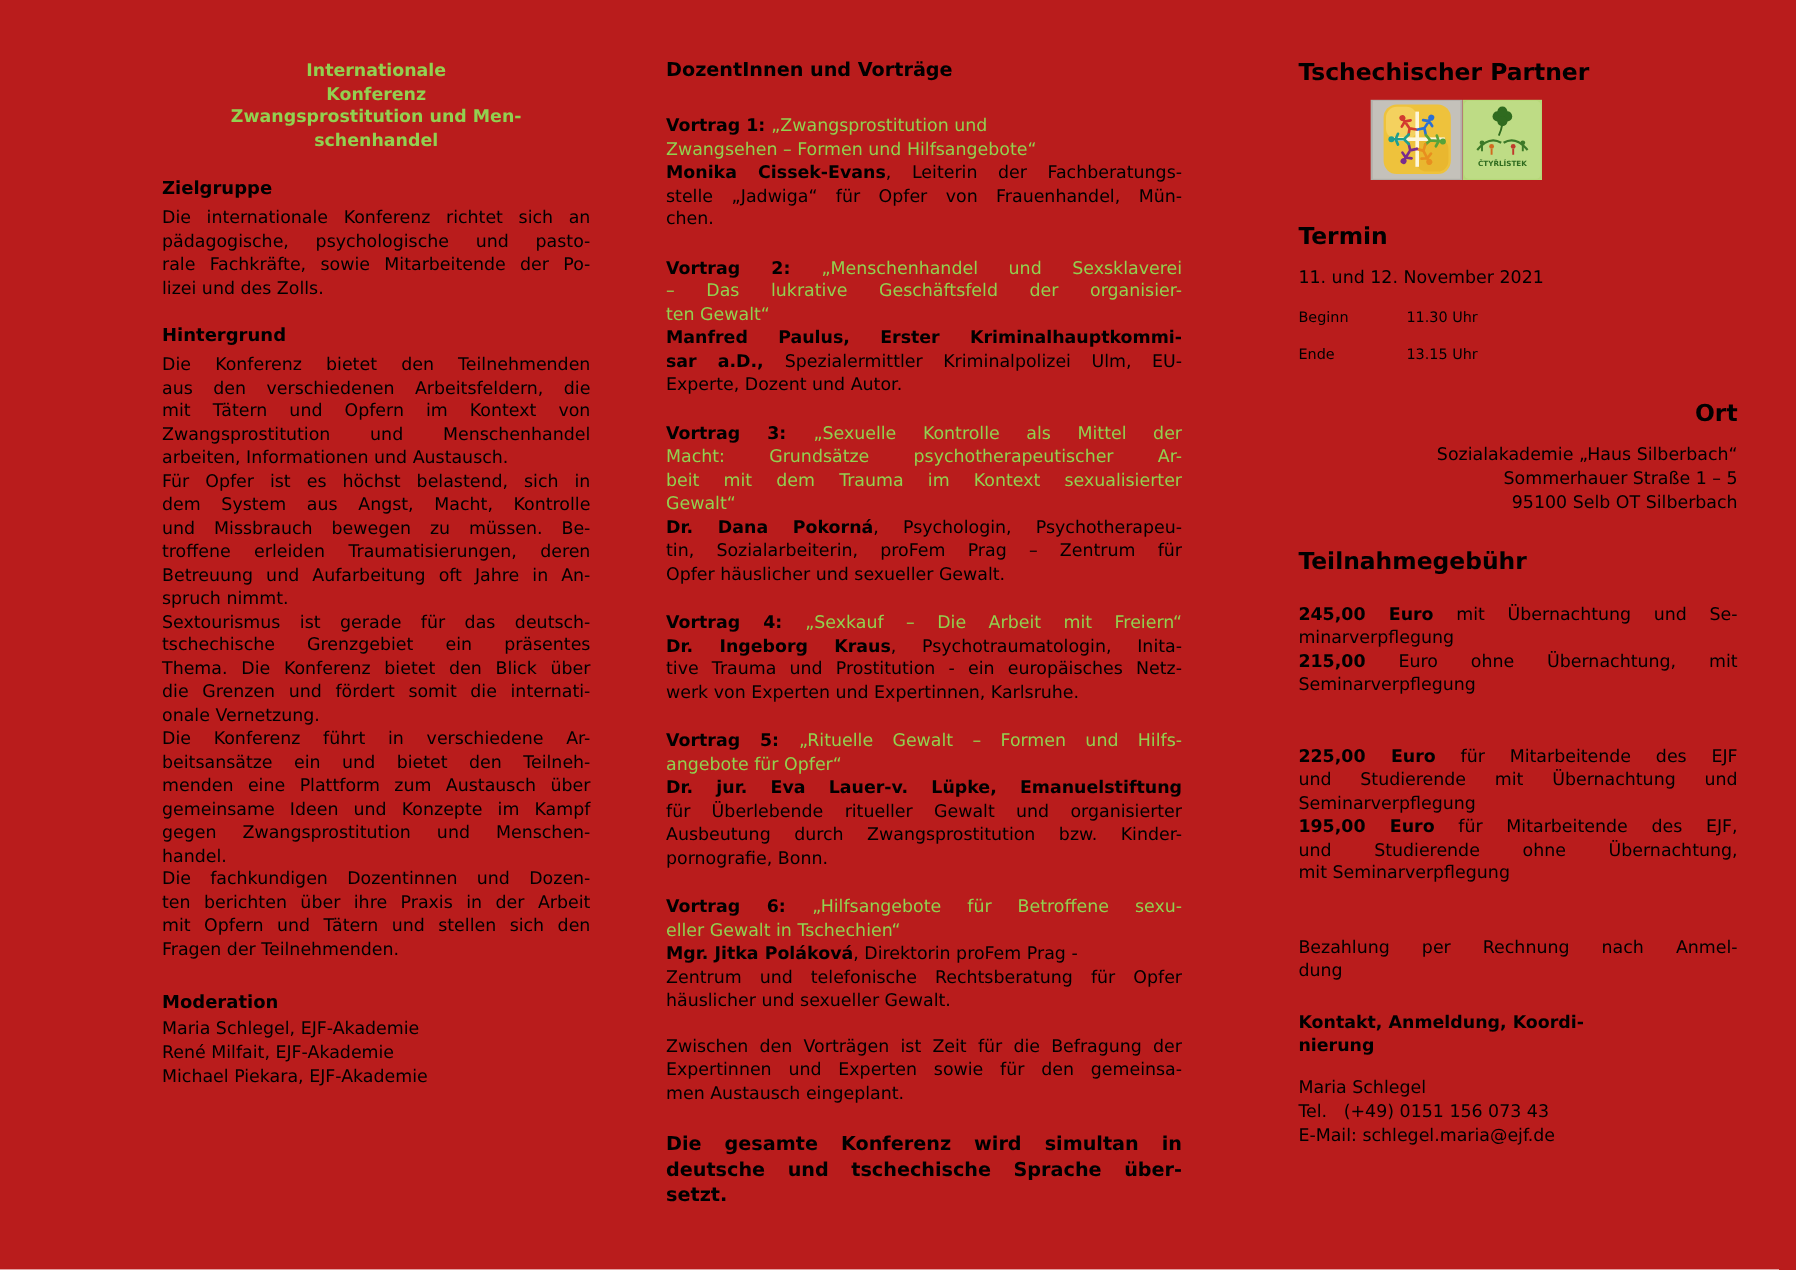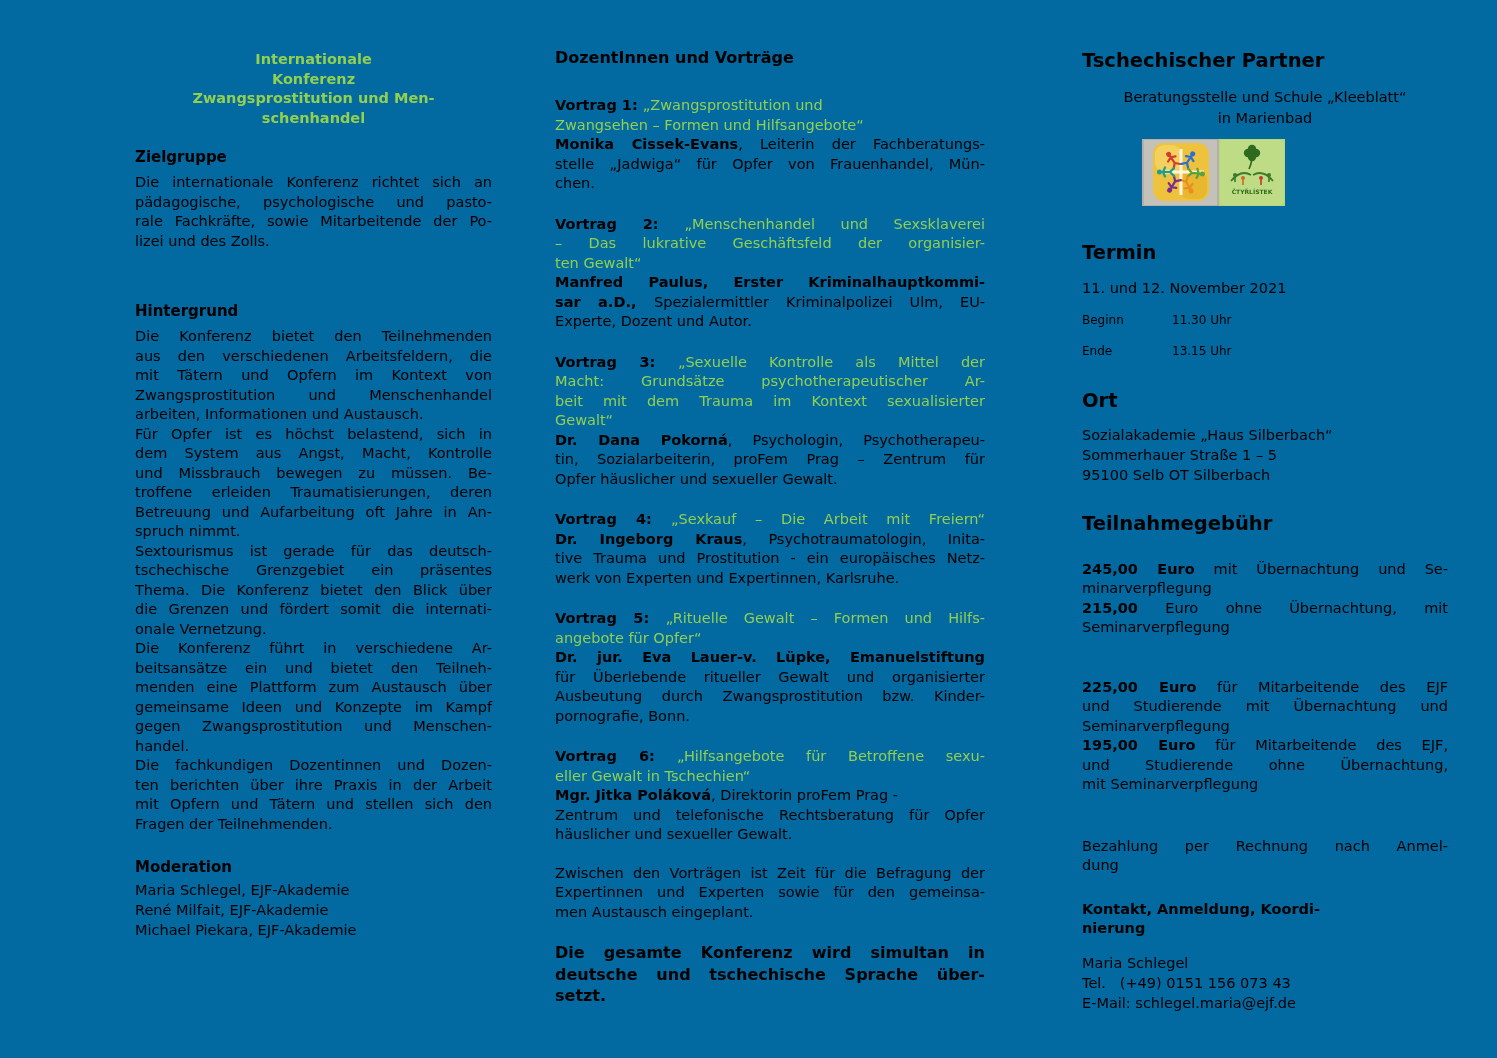"Internationale" .page { background: #0369a1 -> #b91c1c }
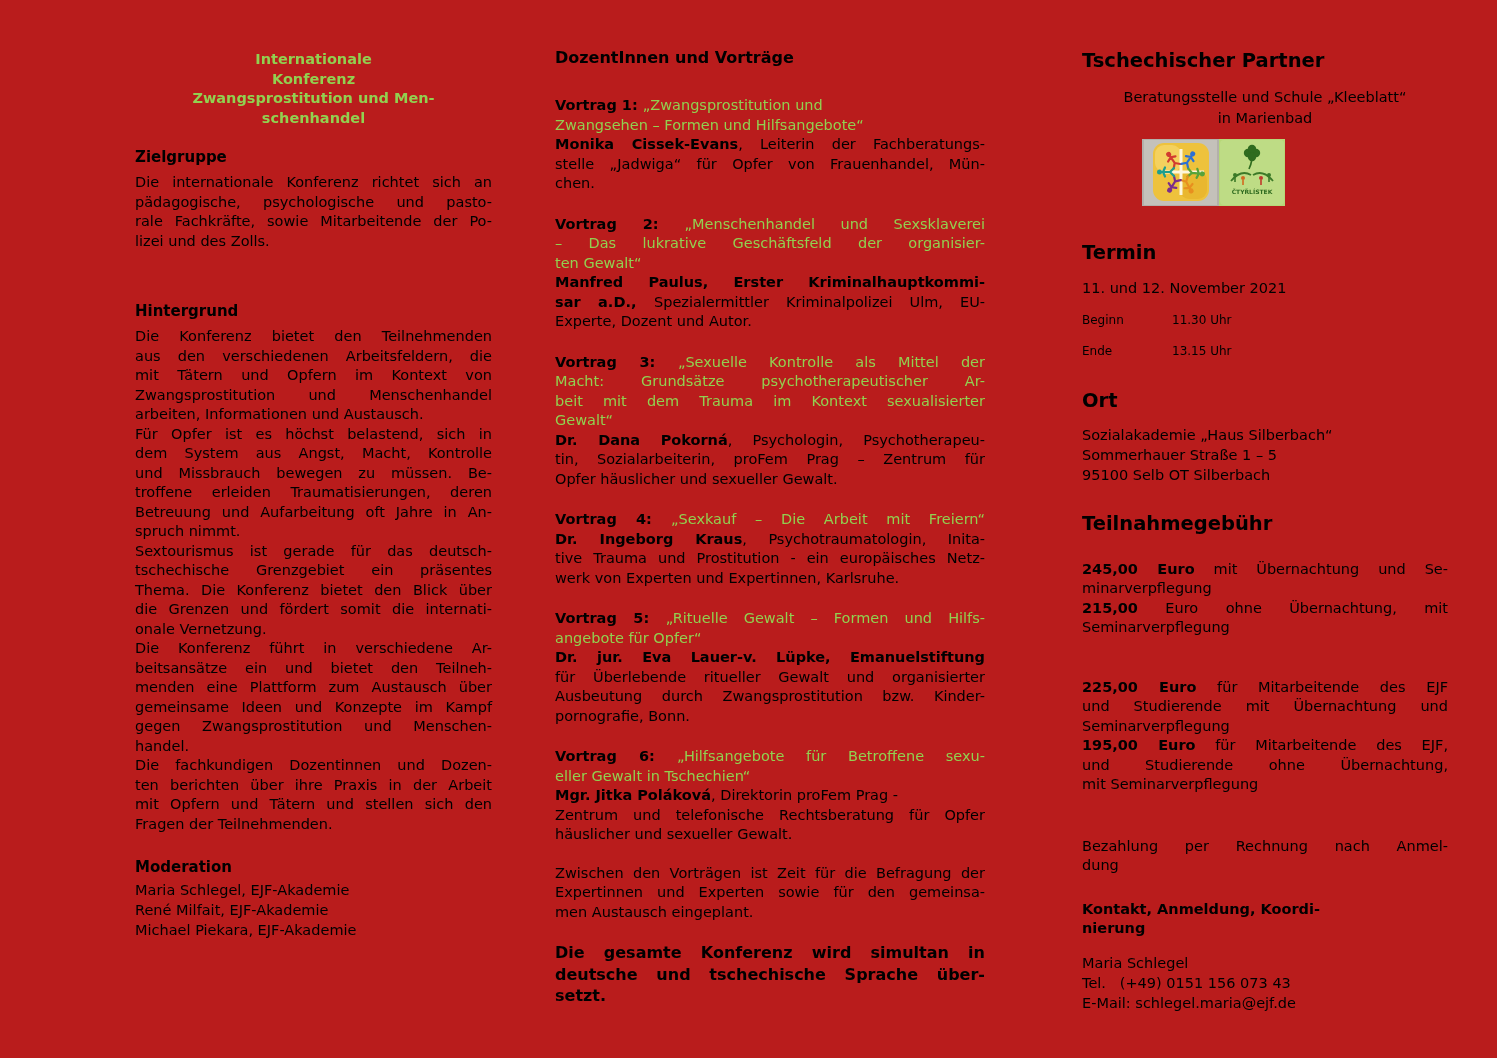"Beratungsstelle und Schule „Kleeblatt“" div.center-lines { html: <div> <div><span>Beratungsstelle und Schule „Kleeblatt“</span></div> <div><span>in Marienbad</span></div> </div> -> none }
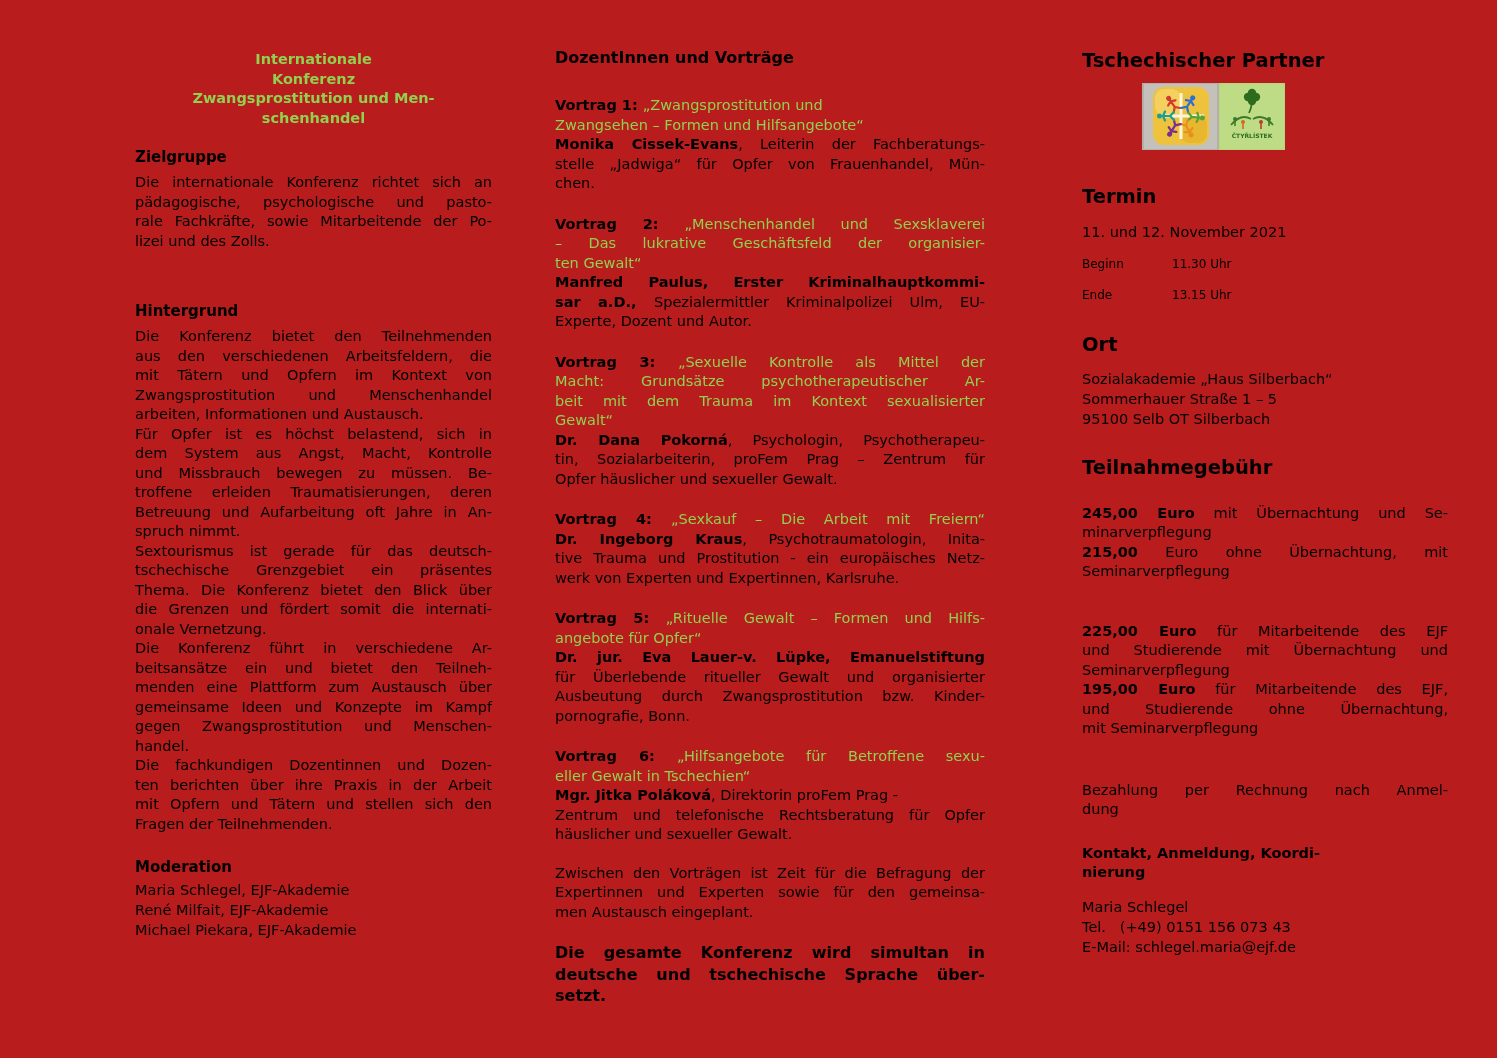"Hintergrund" .mt-hg { margin-top: 51px -> 19px }
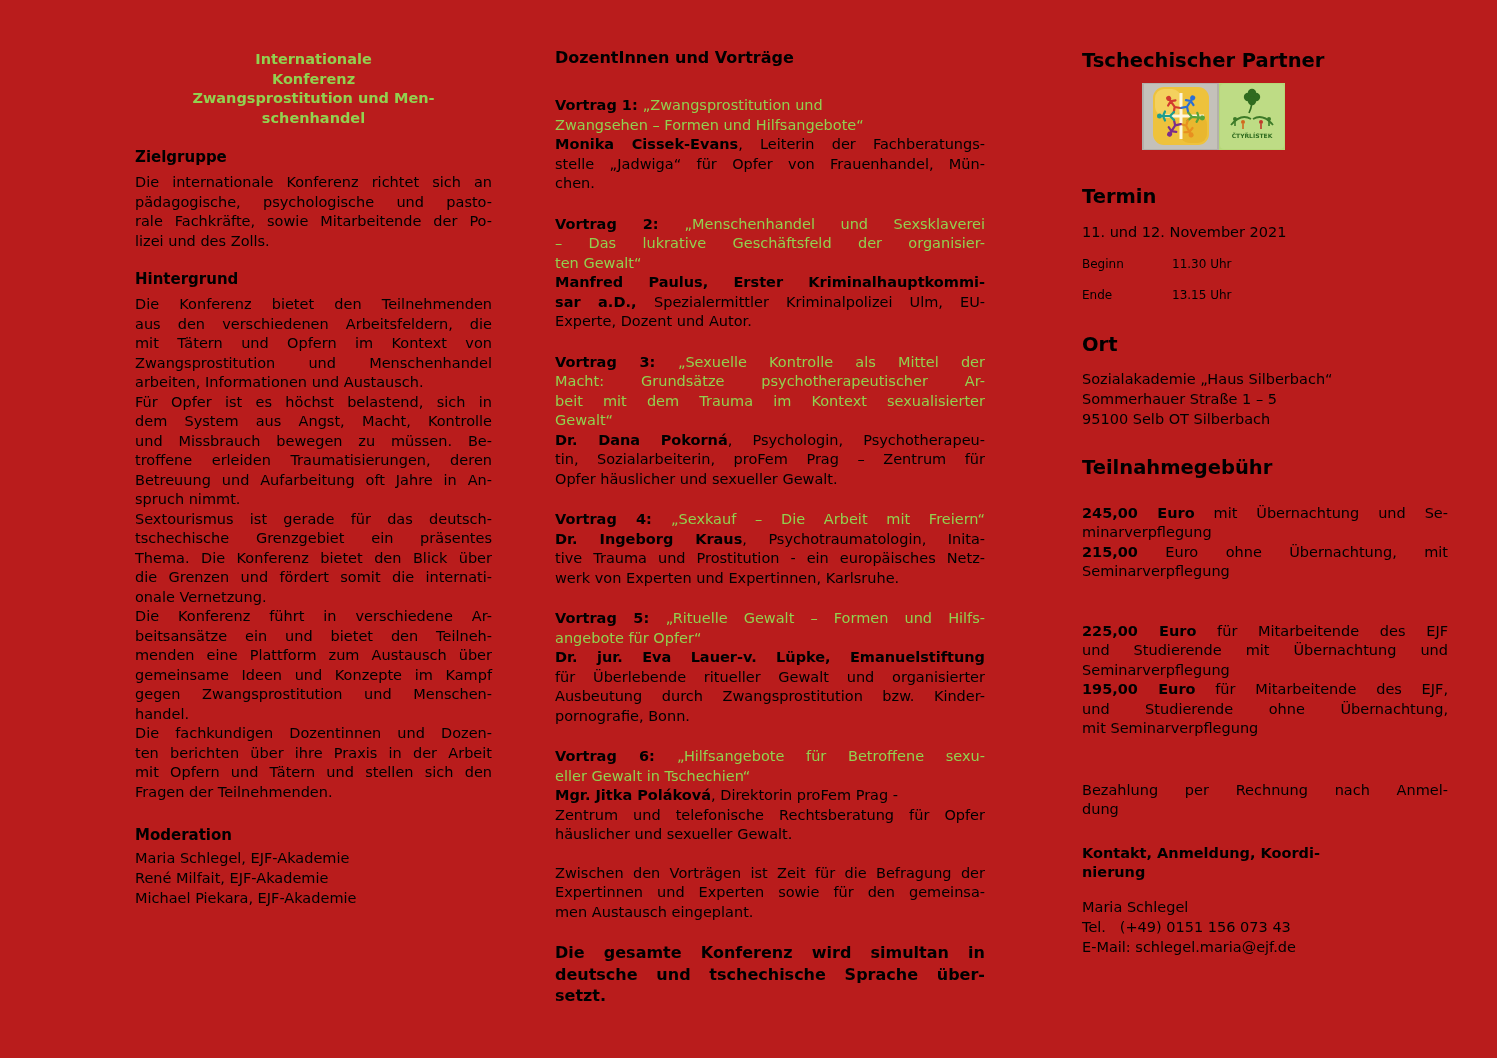"Ort" .mt-ort { text-align: none -> right }
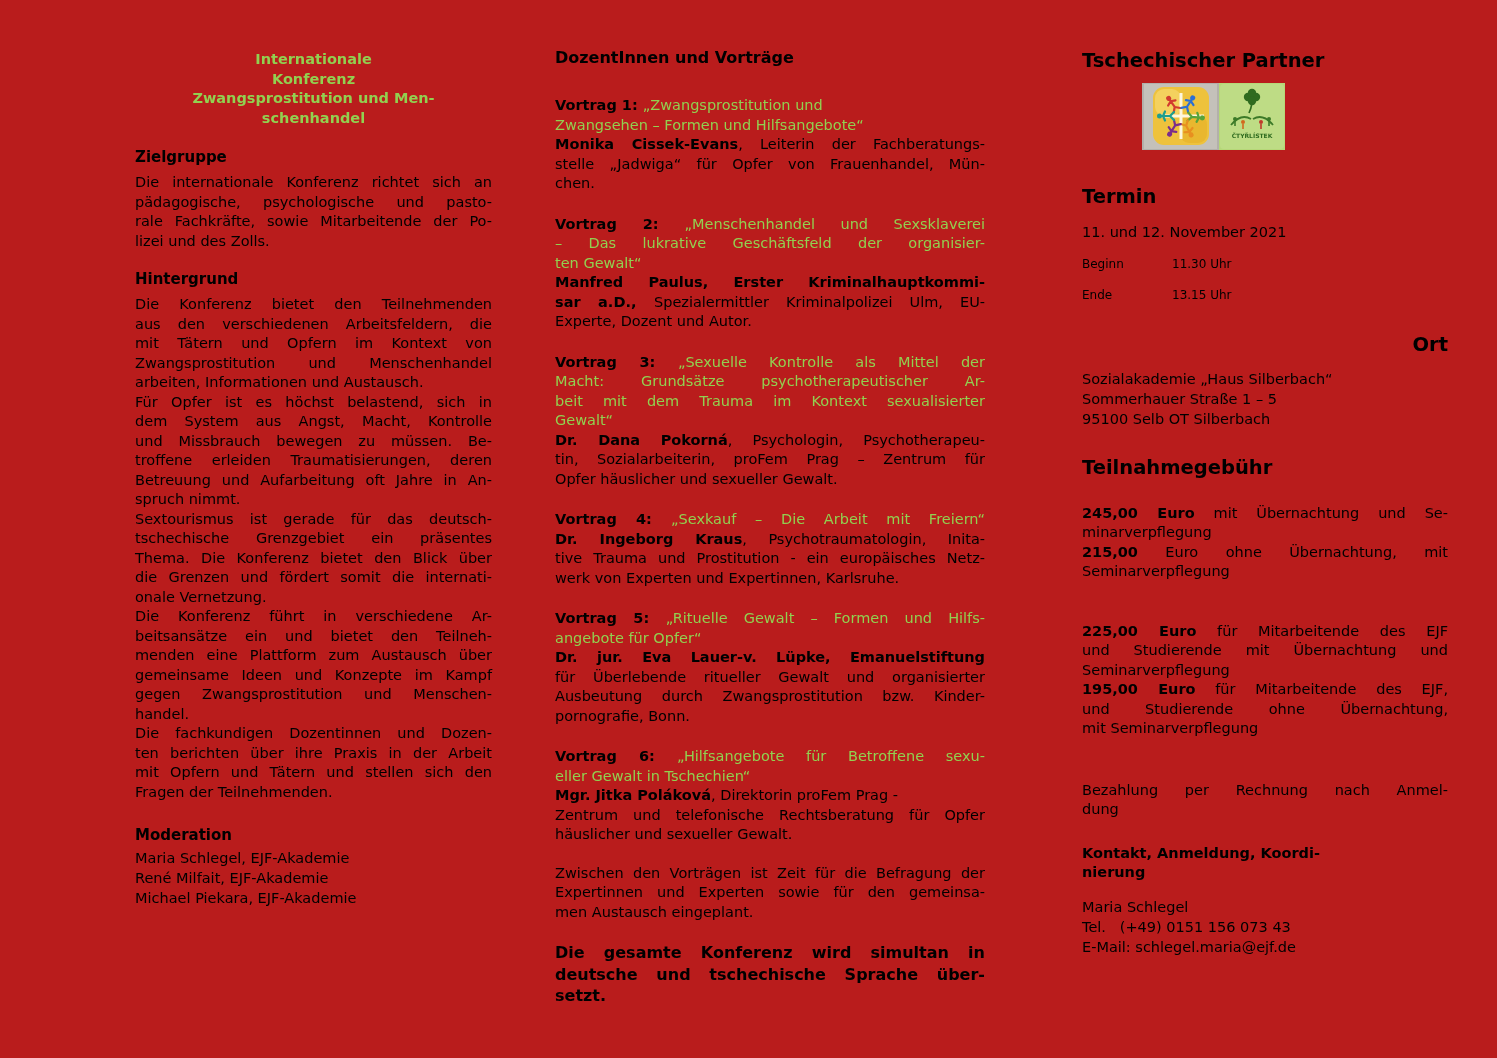"Sozialakademie „Haus Silberbach“" .addr .ln { text-align: none -> right }
